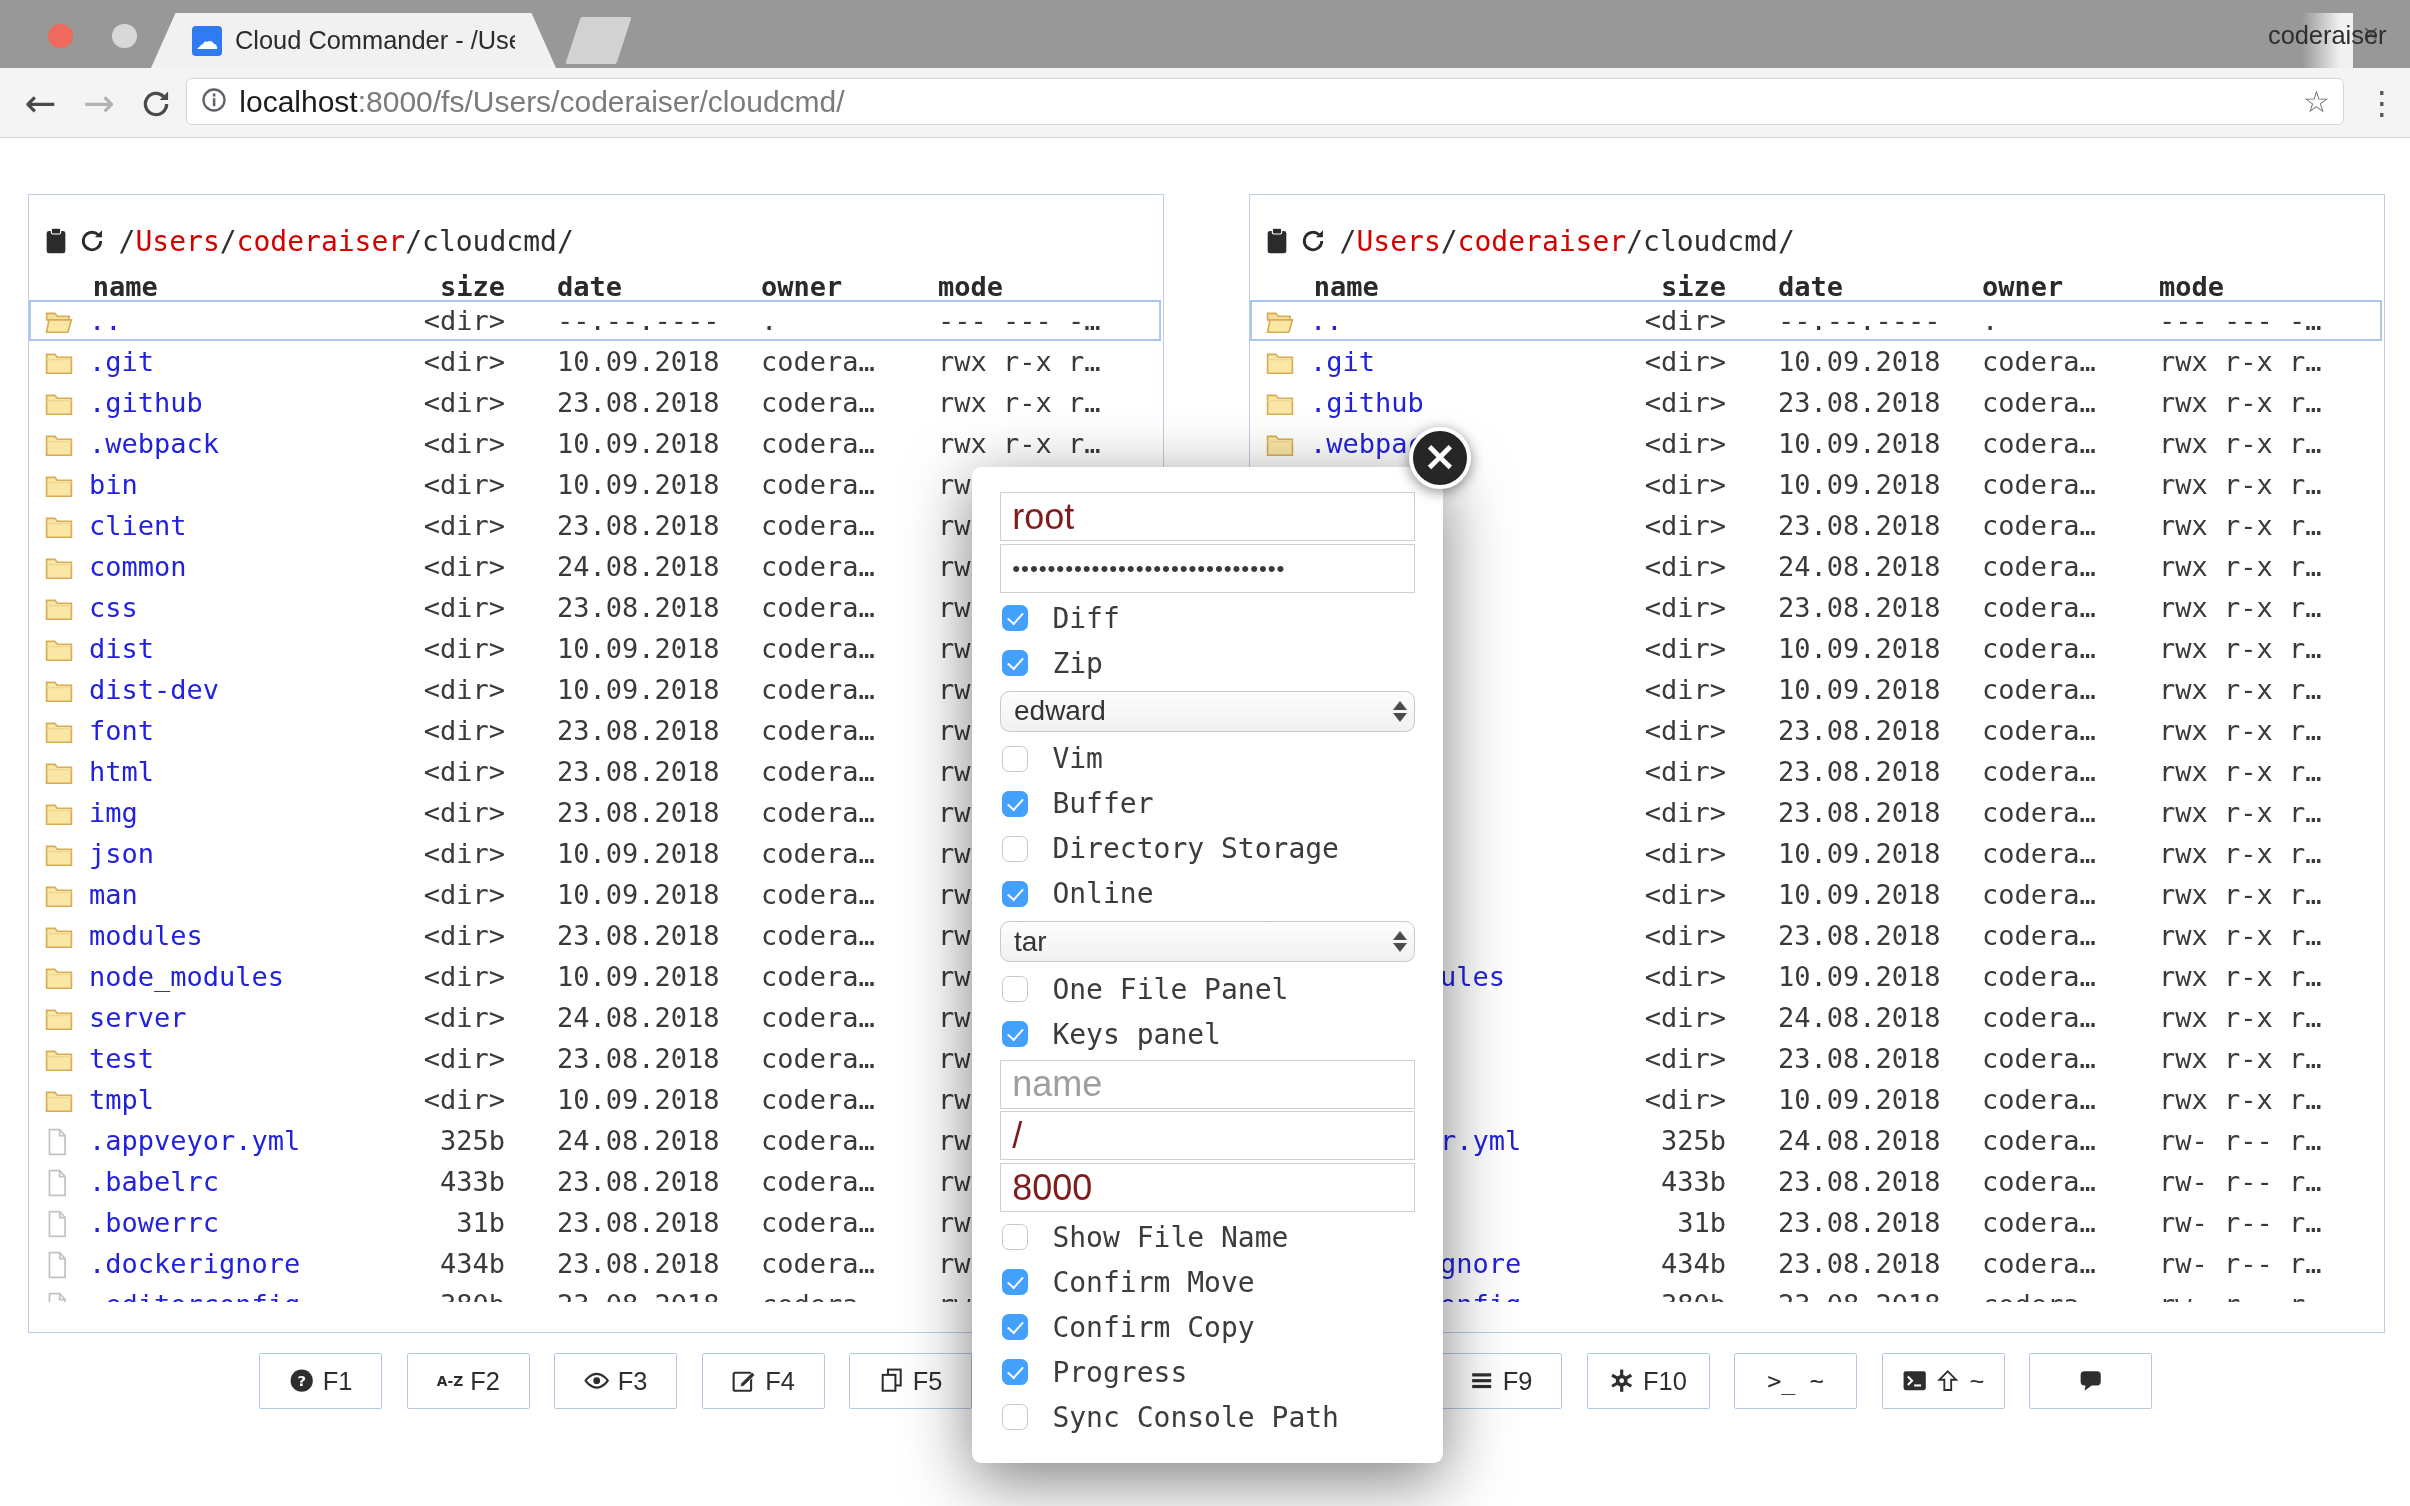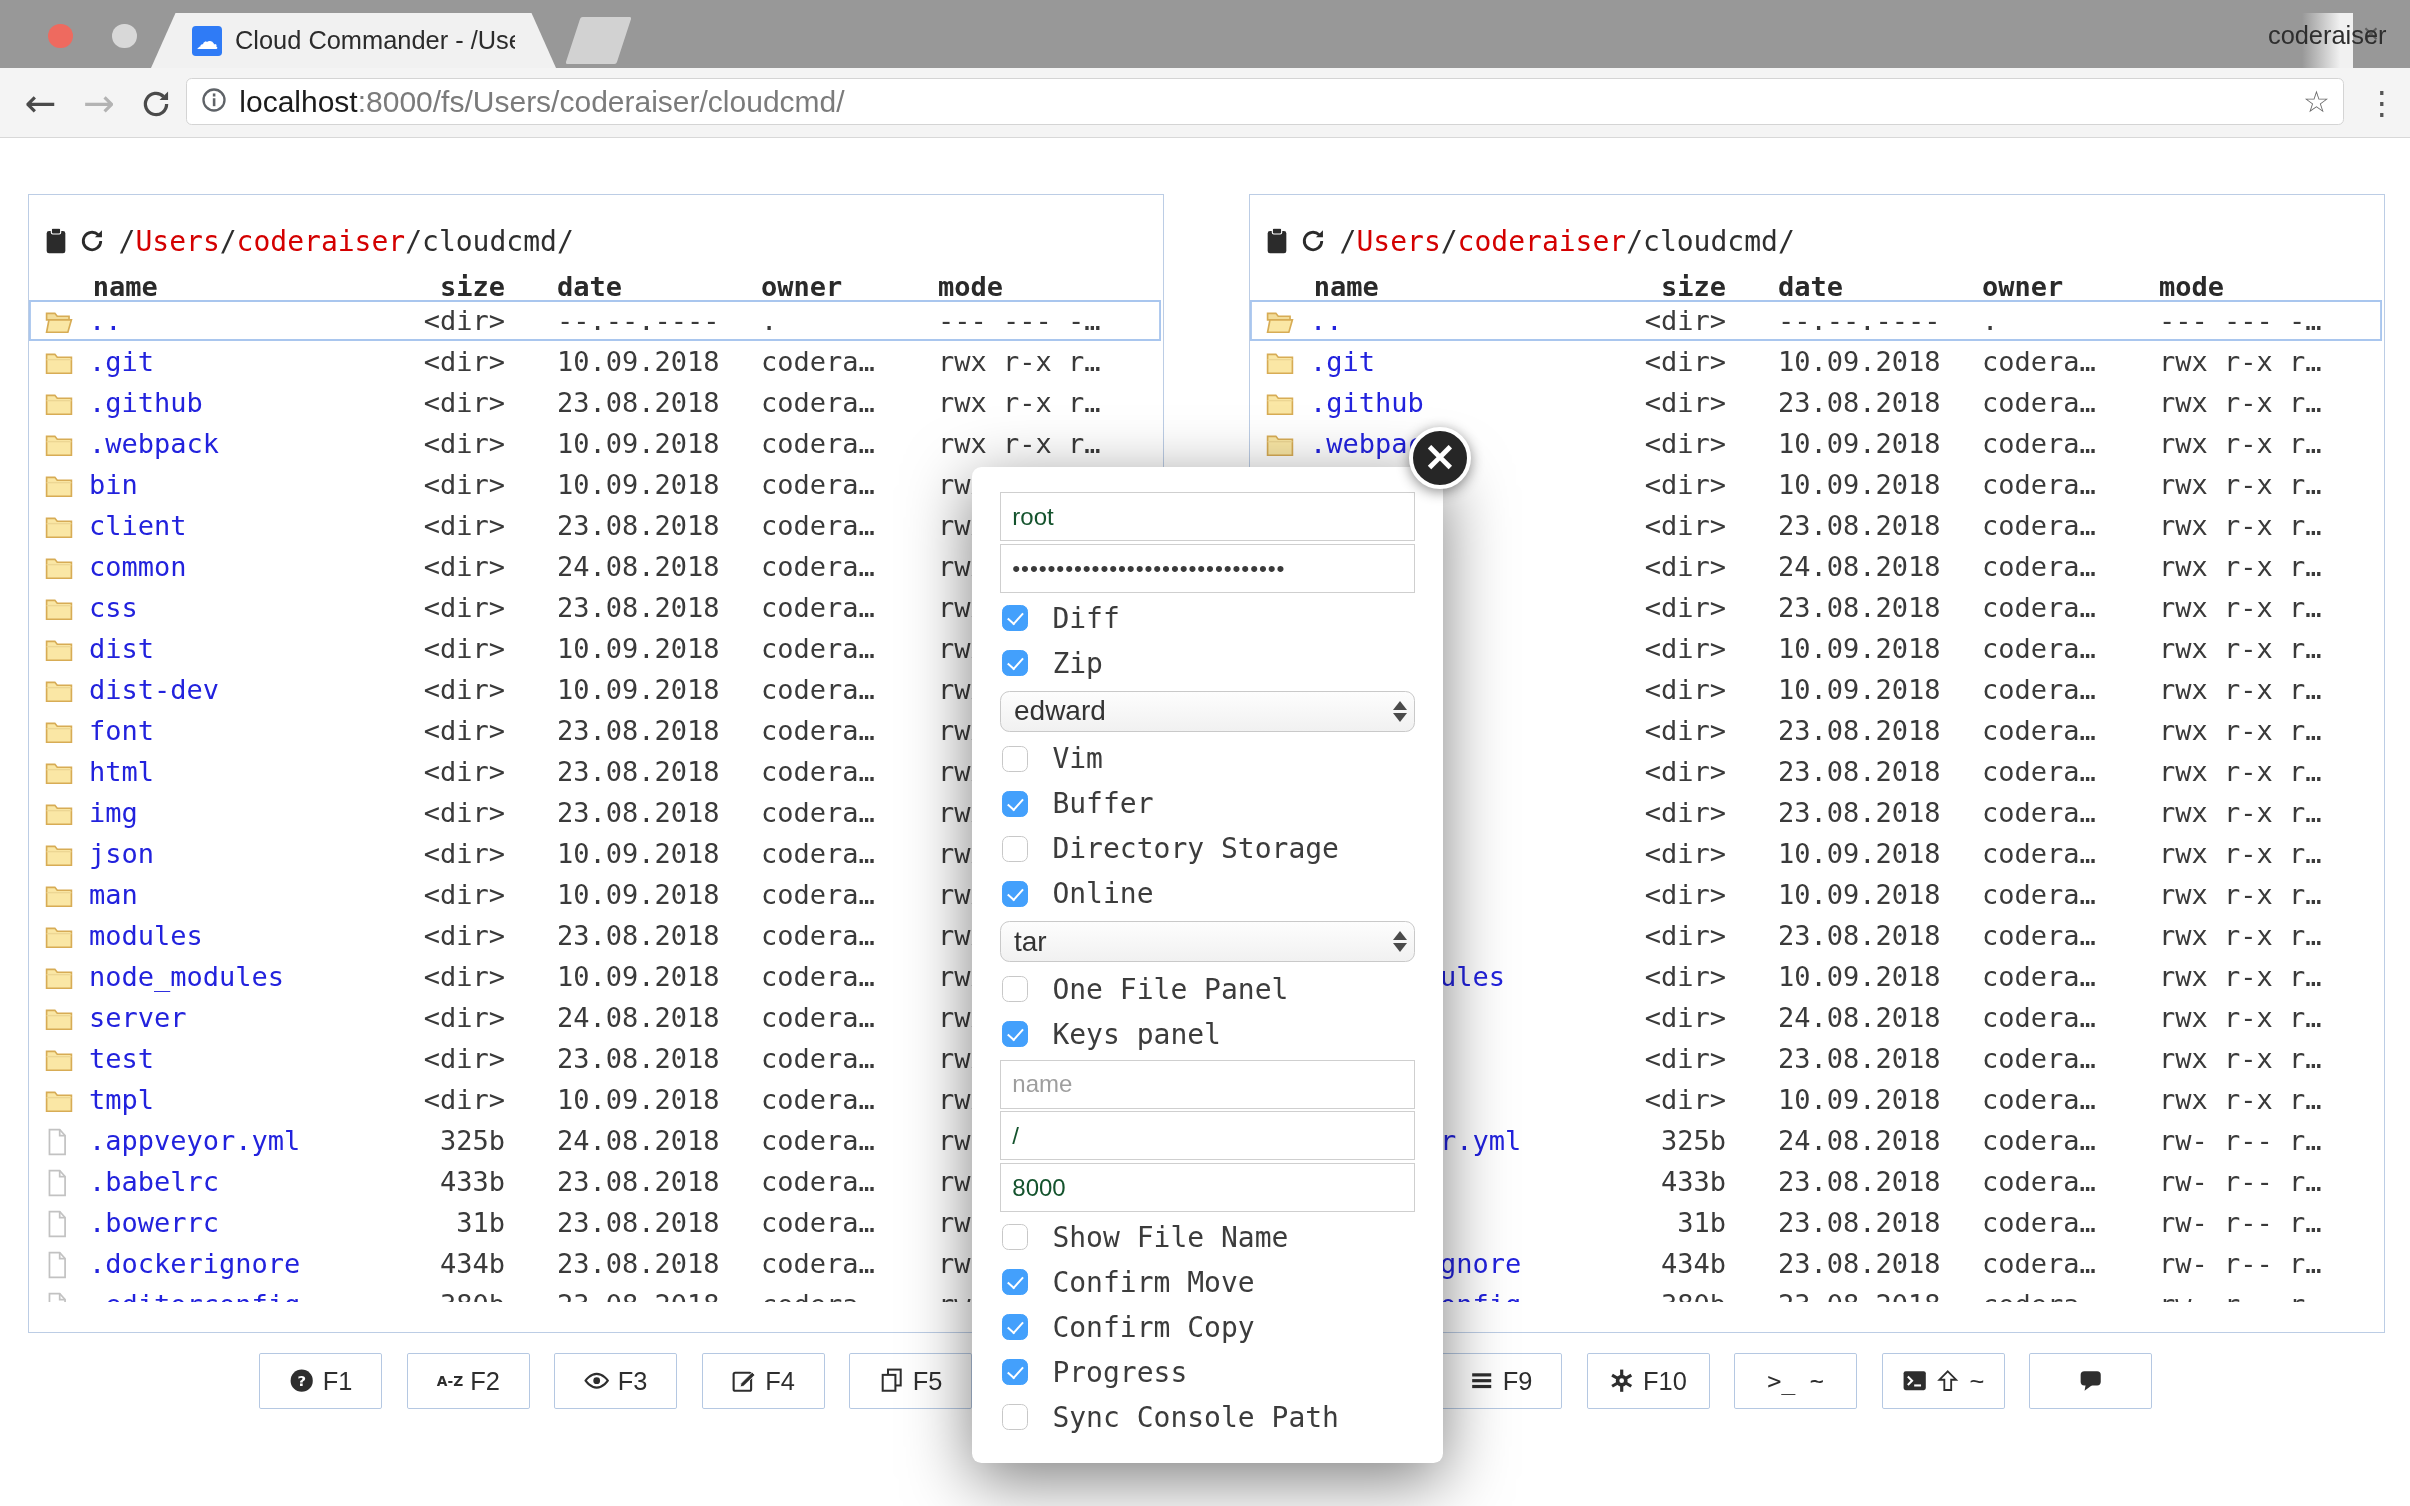"root" .m-input { color: #14532d -> #7f1d1d; font-size: 24px -> 36px }
